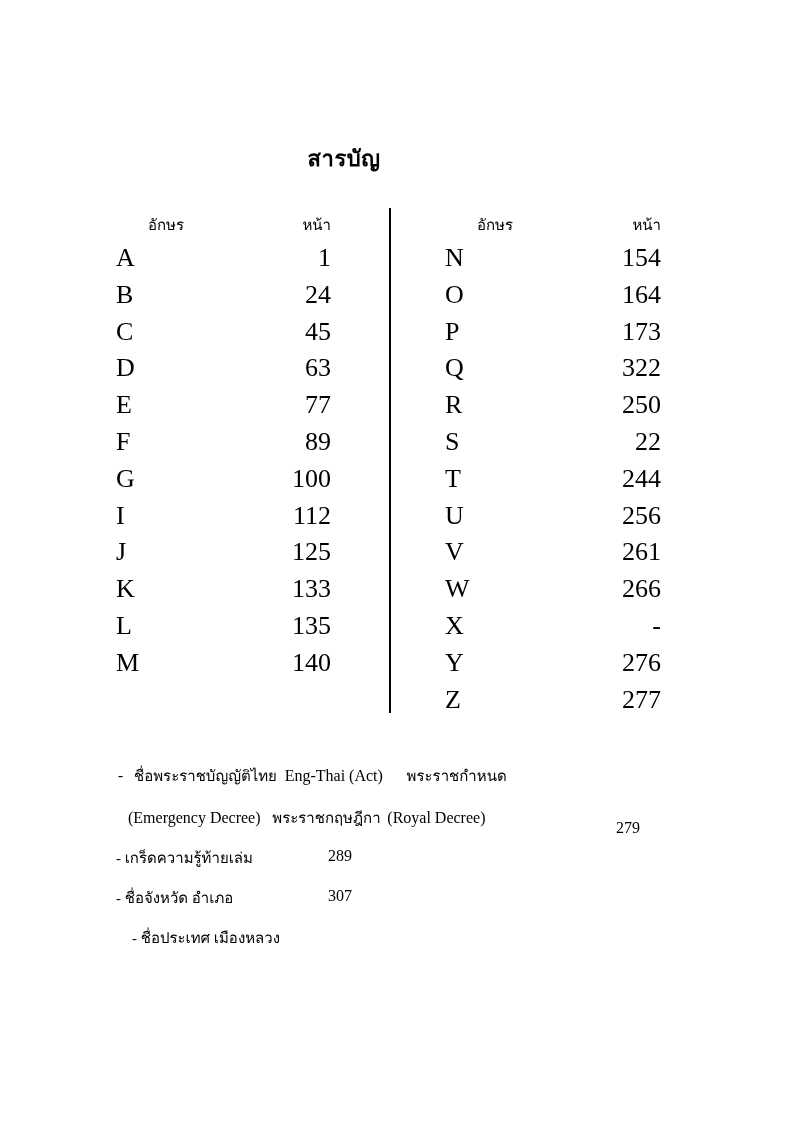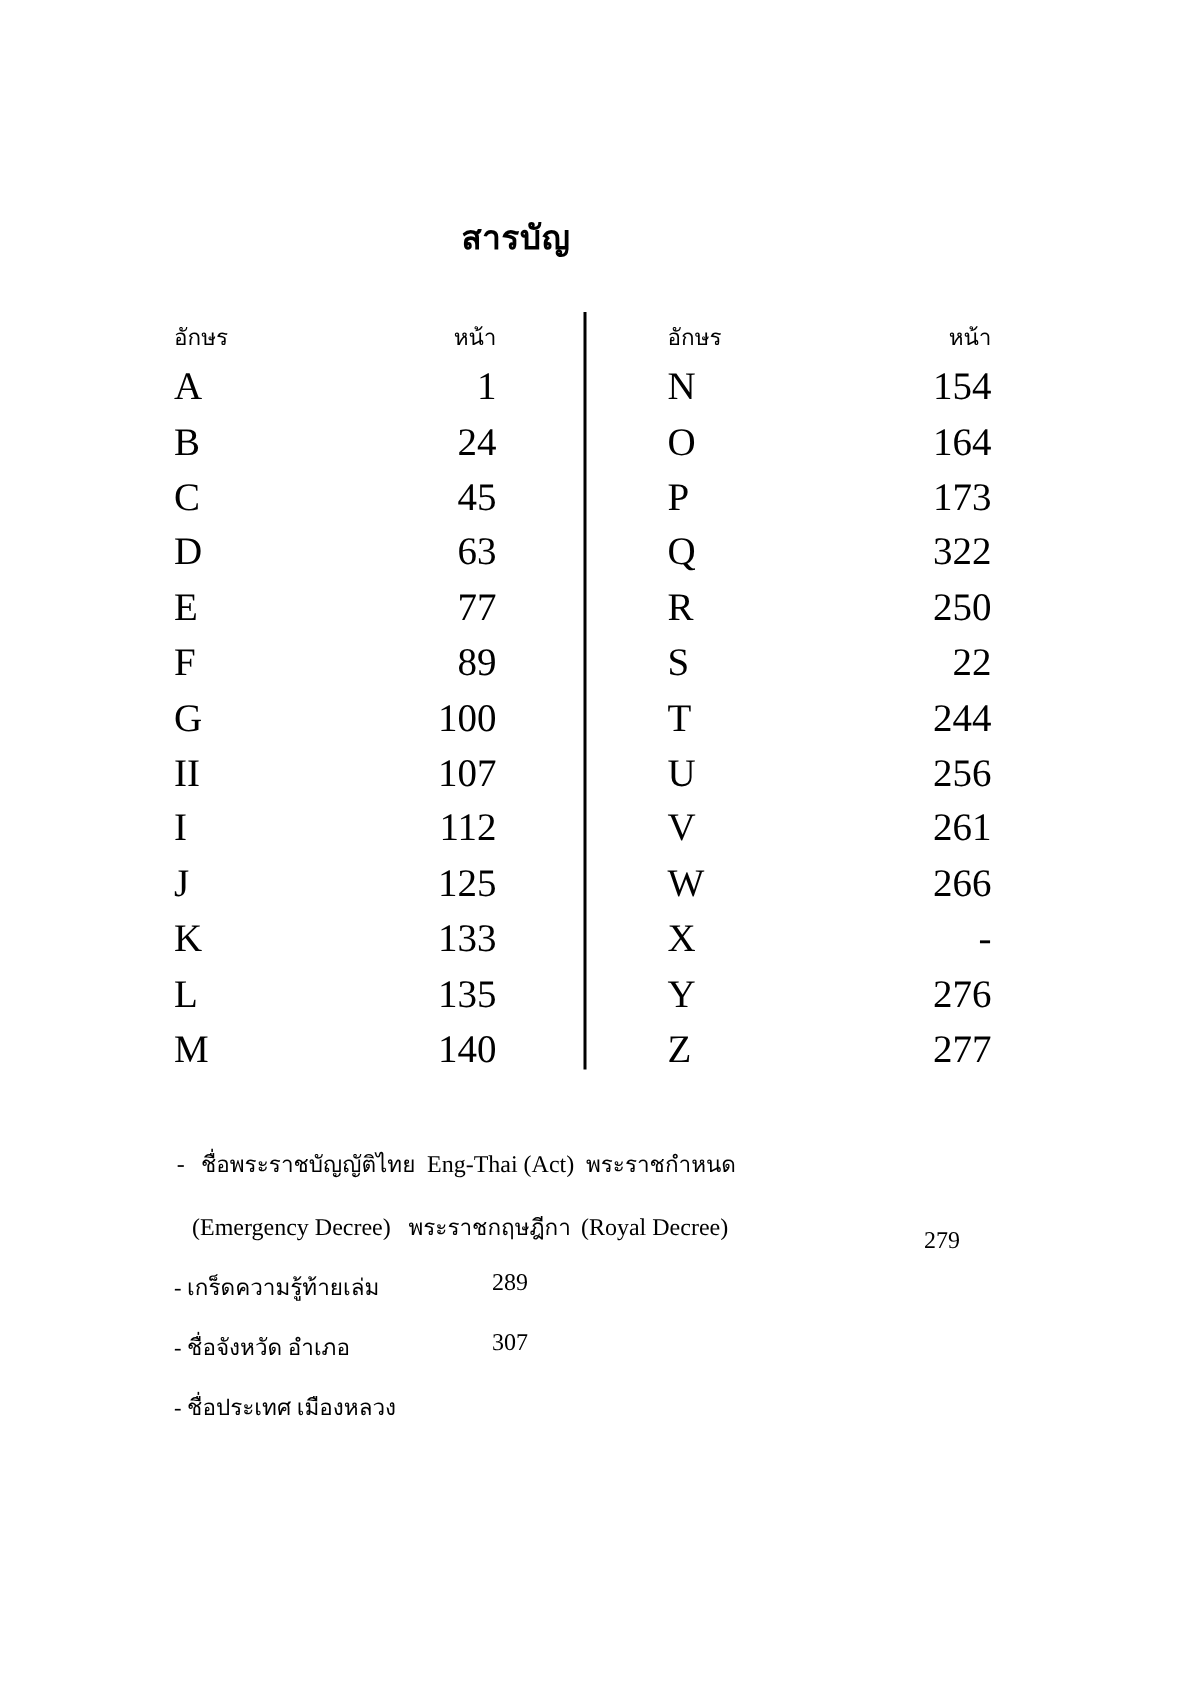"อักษร" .col-head { margin-left: none -> 32px }
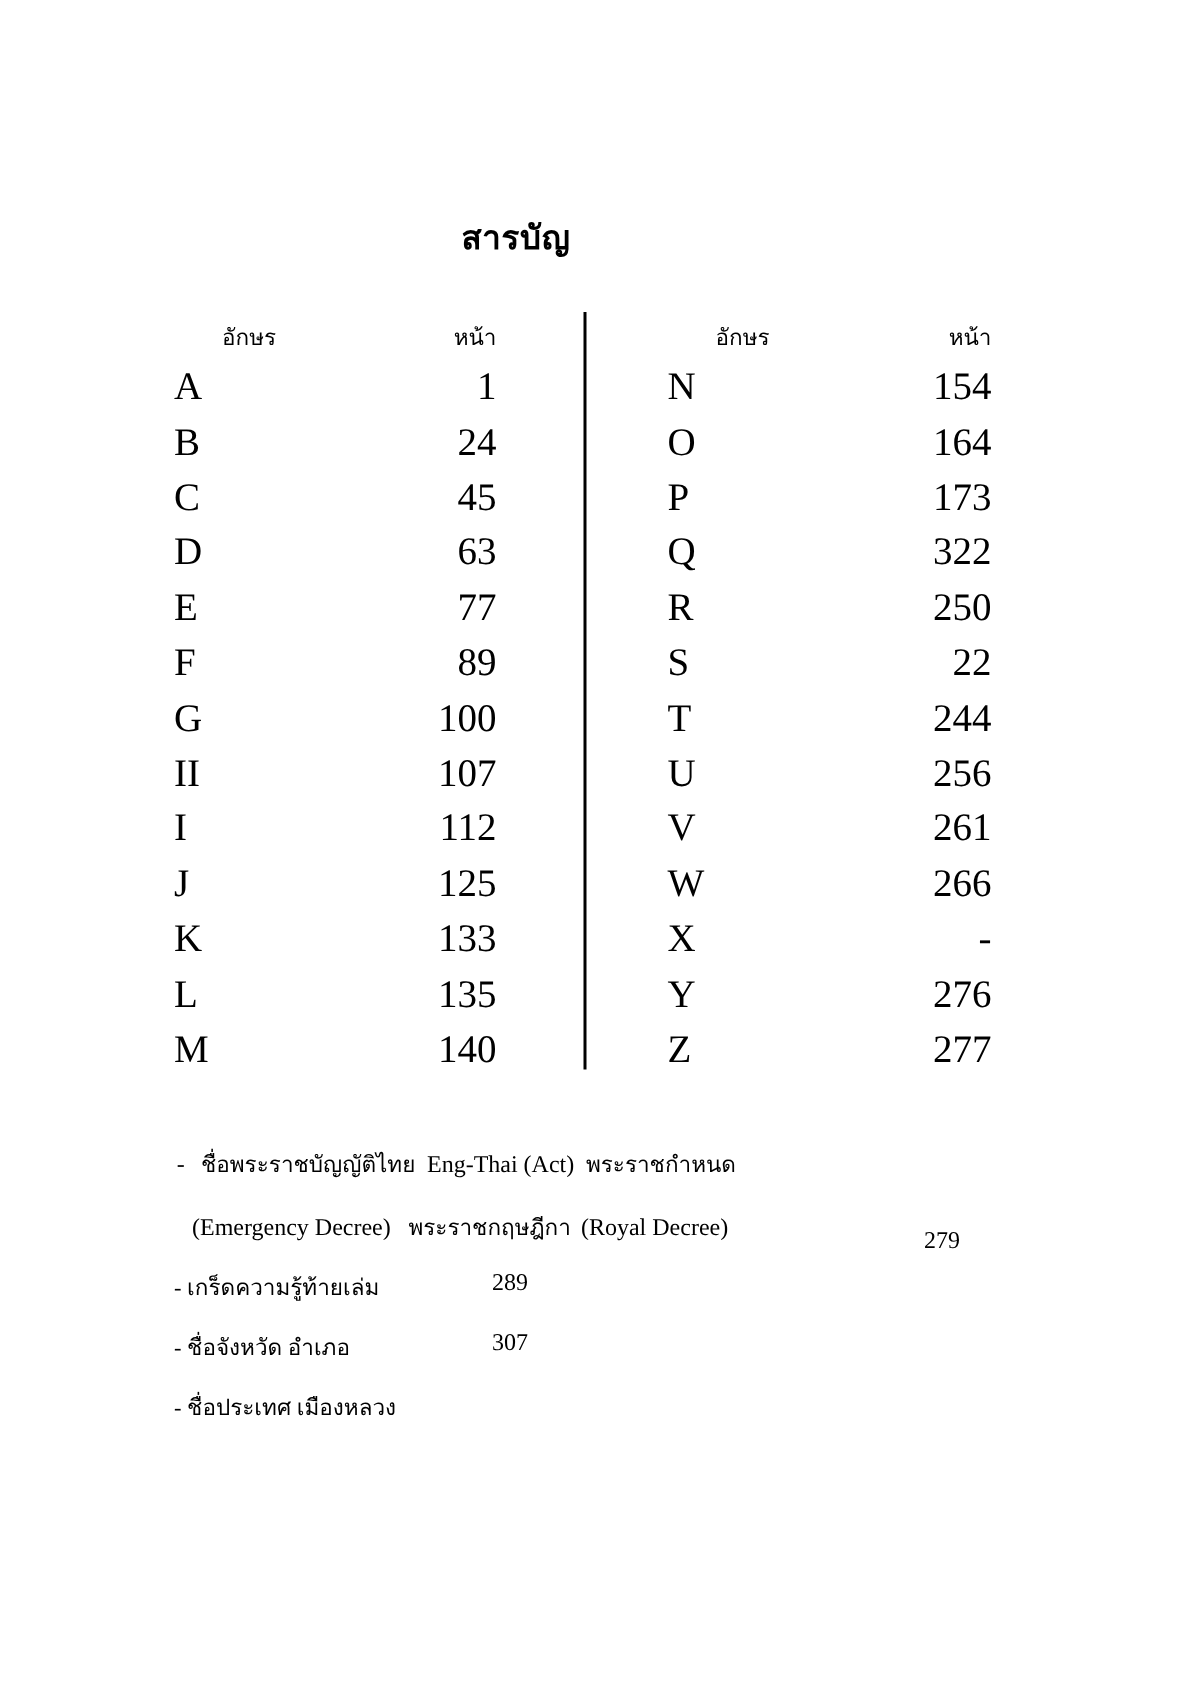"II" div.row { html: <div> <span>II</span> <span>107</span> </div> -> none }
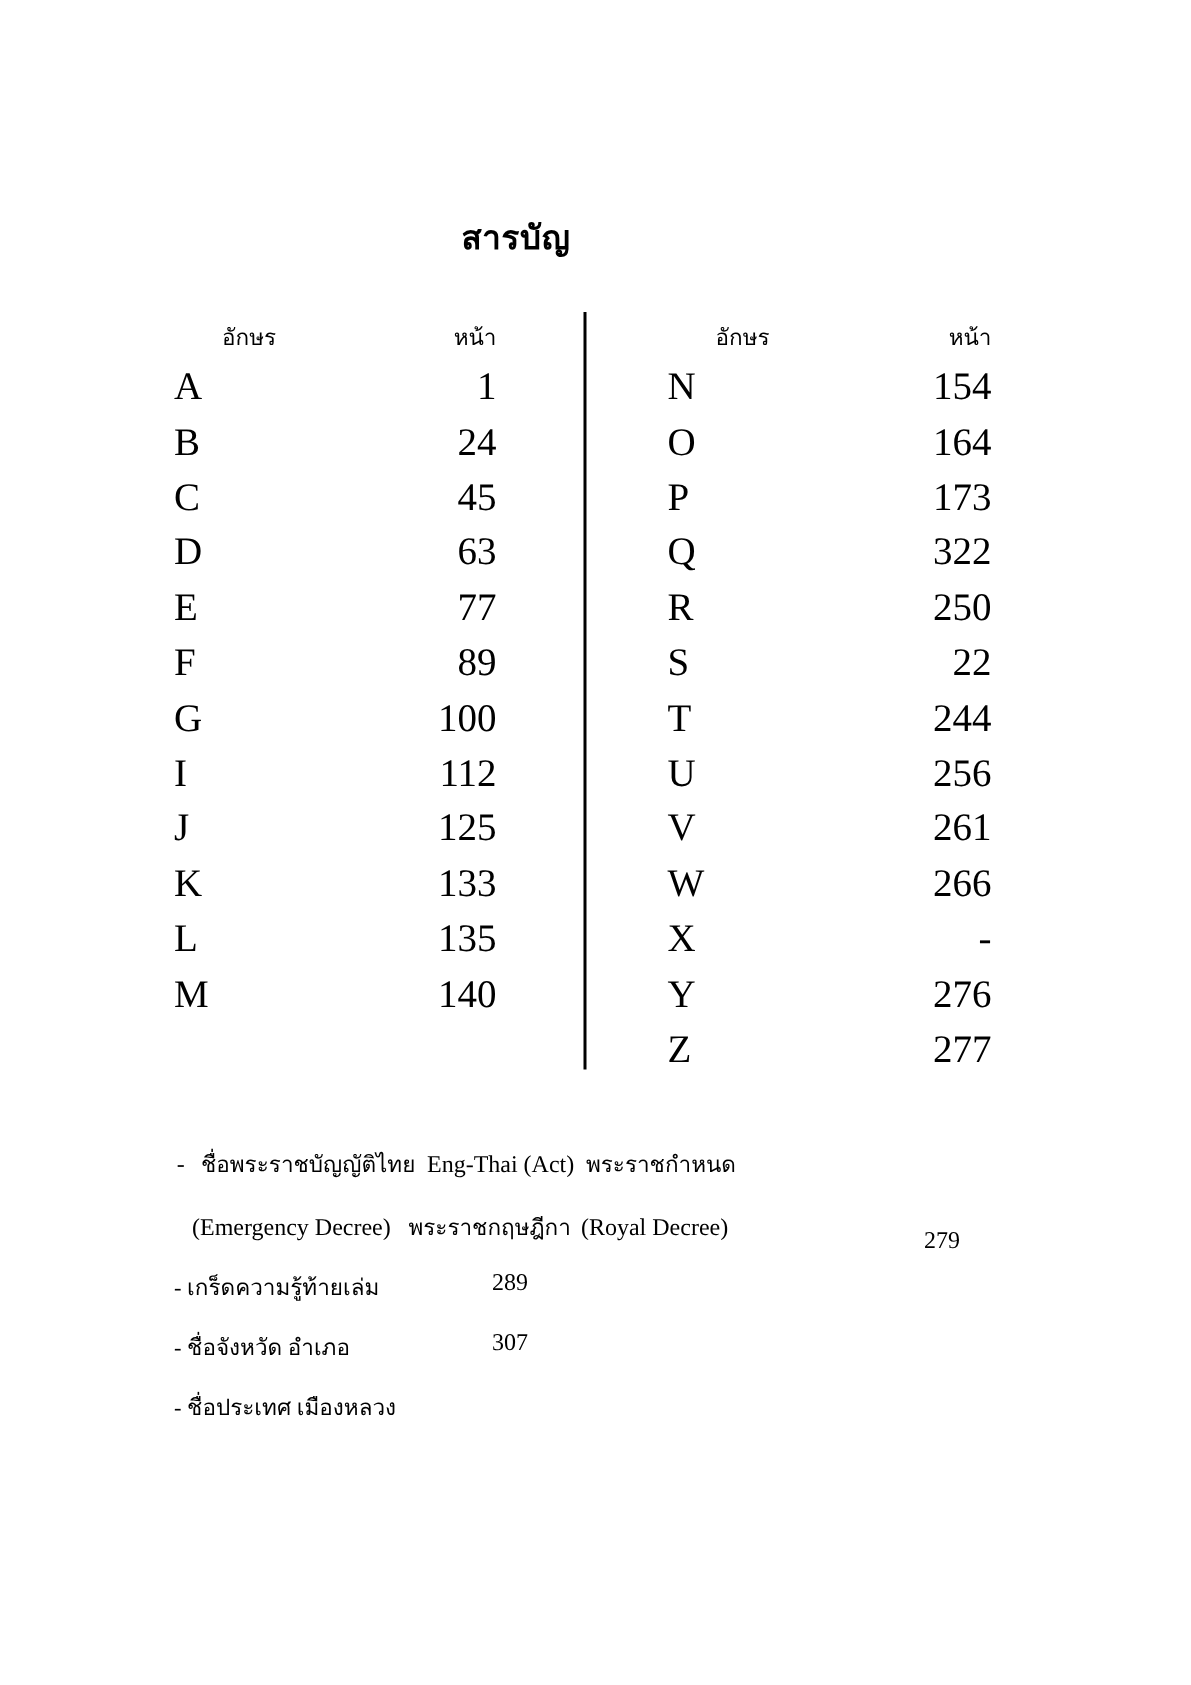"พระราชกำหนด" span.thai { margin-left: 4px -> 20px }
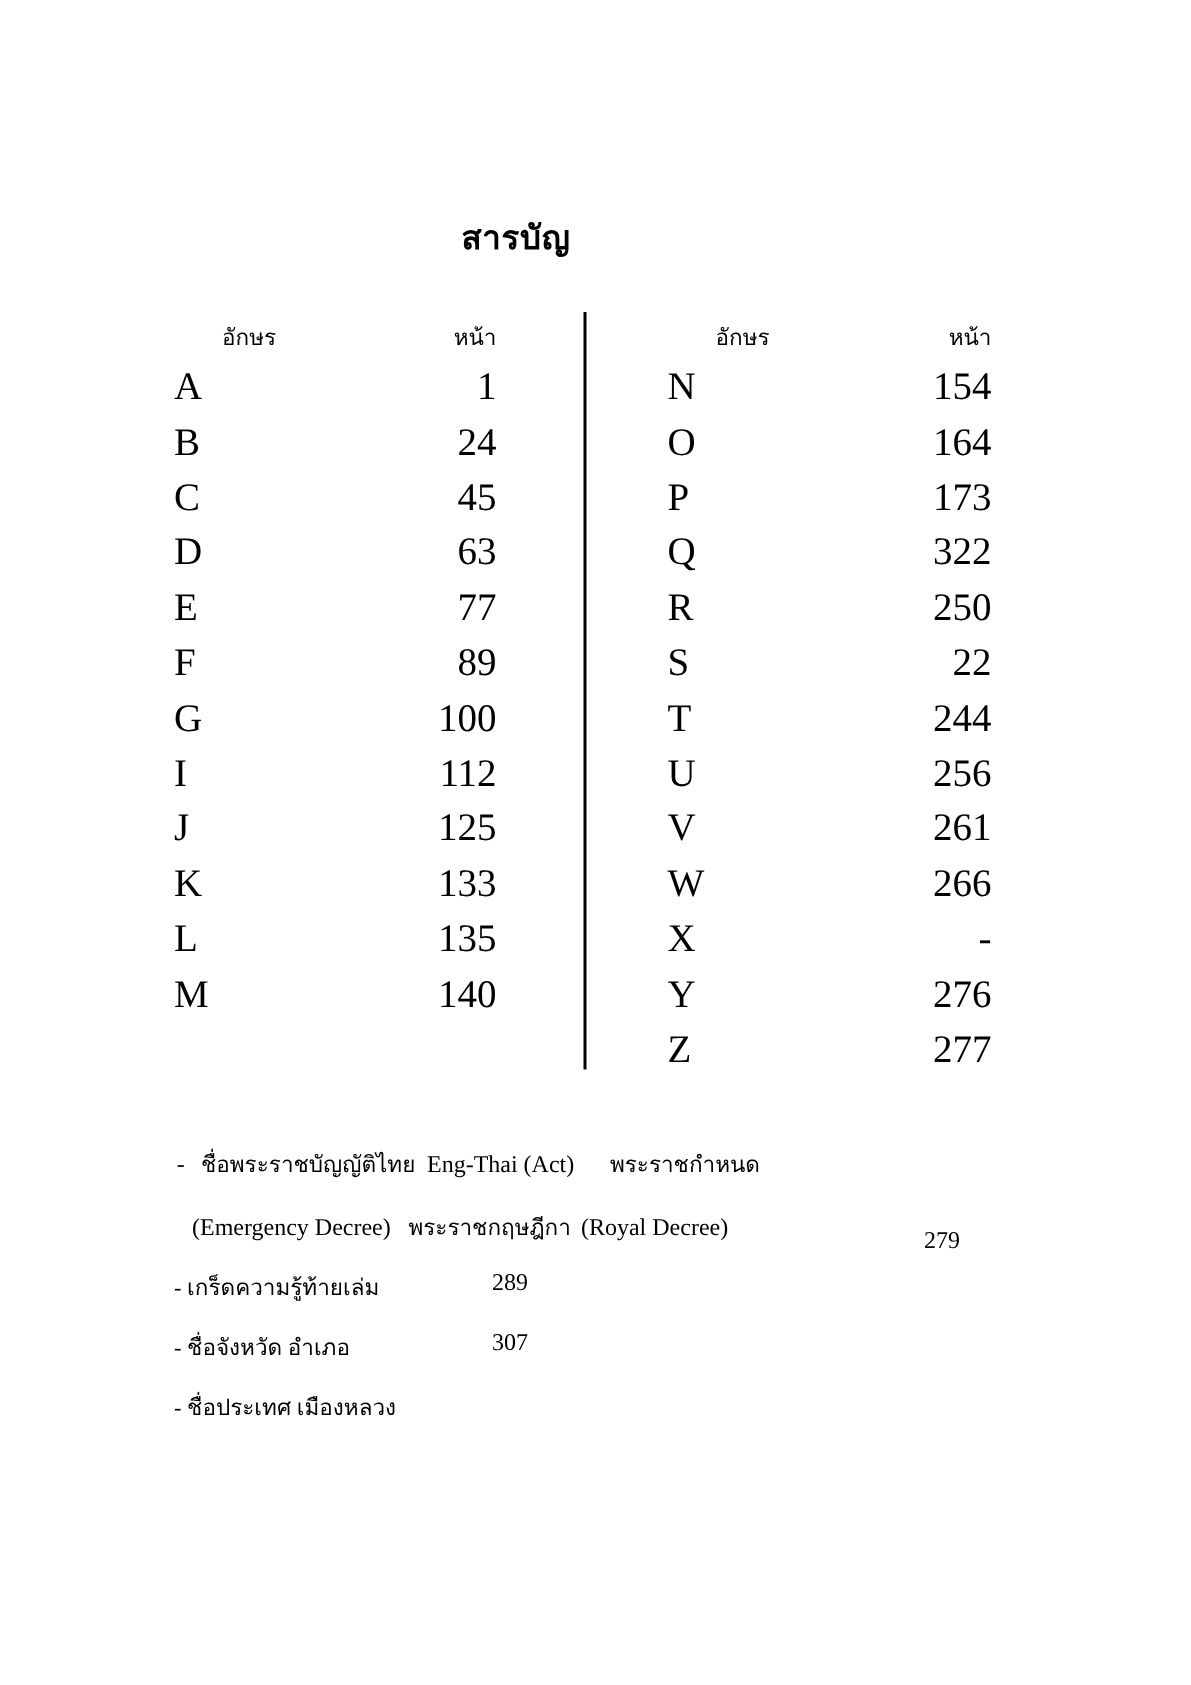"- ชื่อประเทศ เมืองหลวง" div.note { margin-left: none -> 16px }
